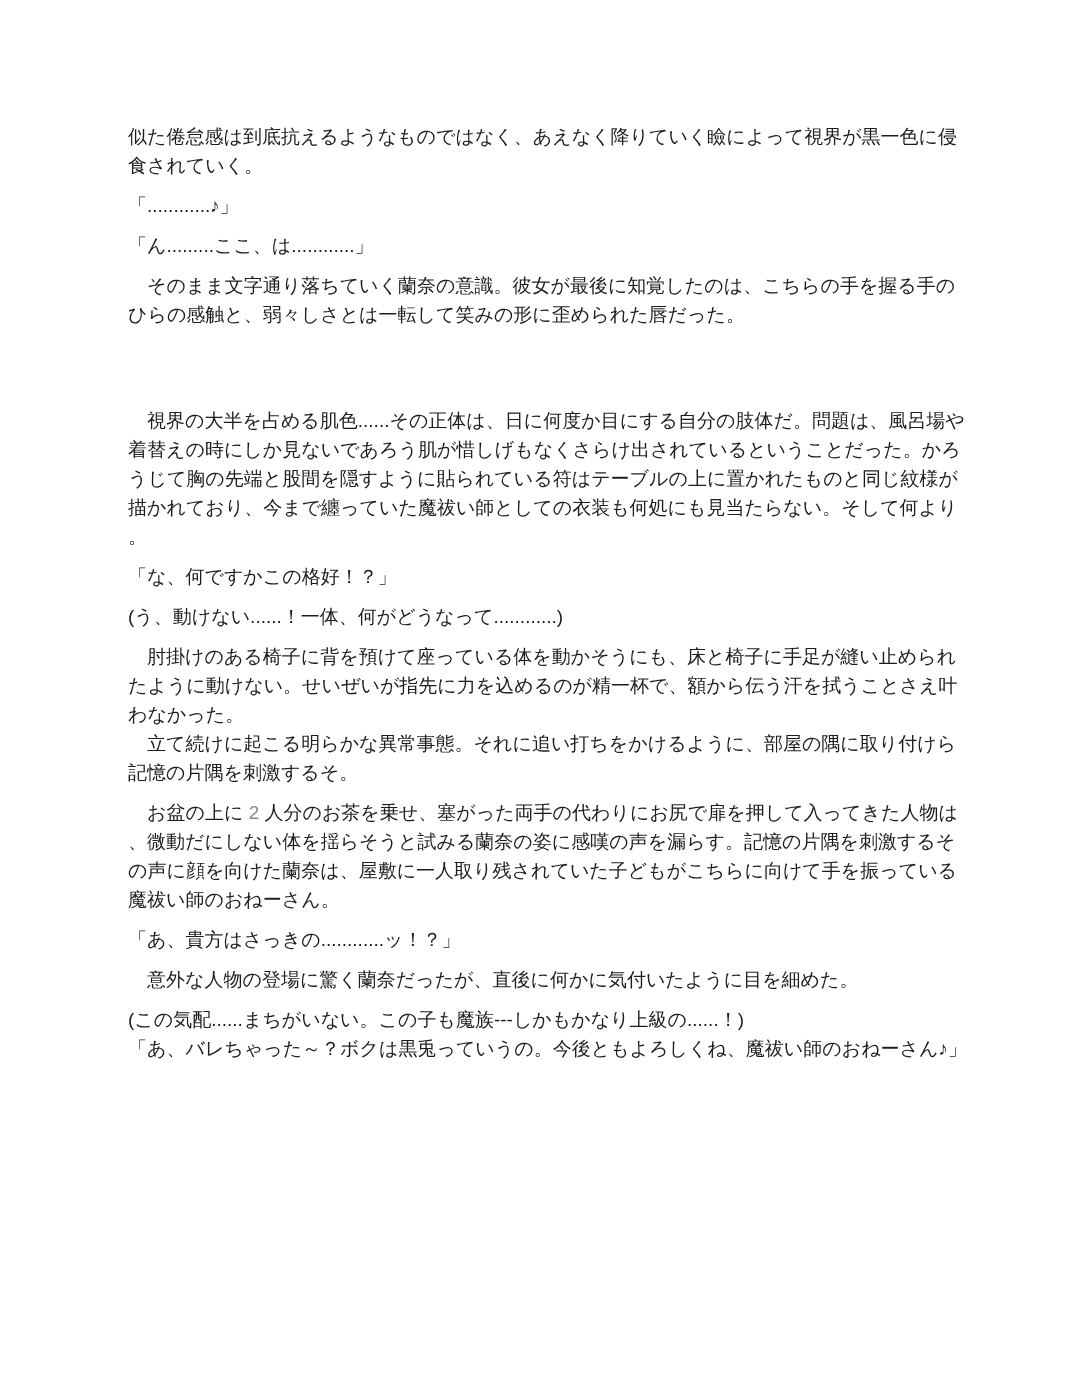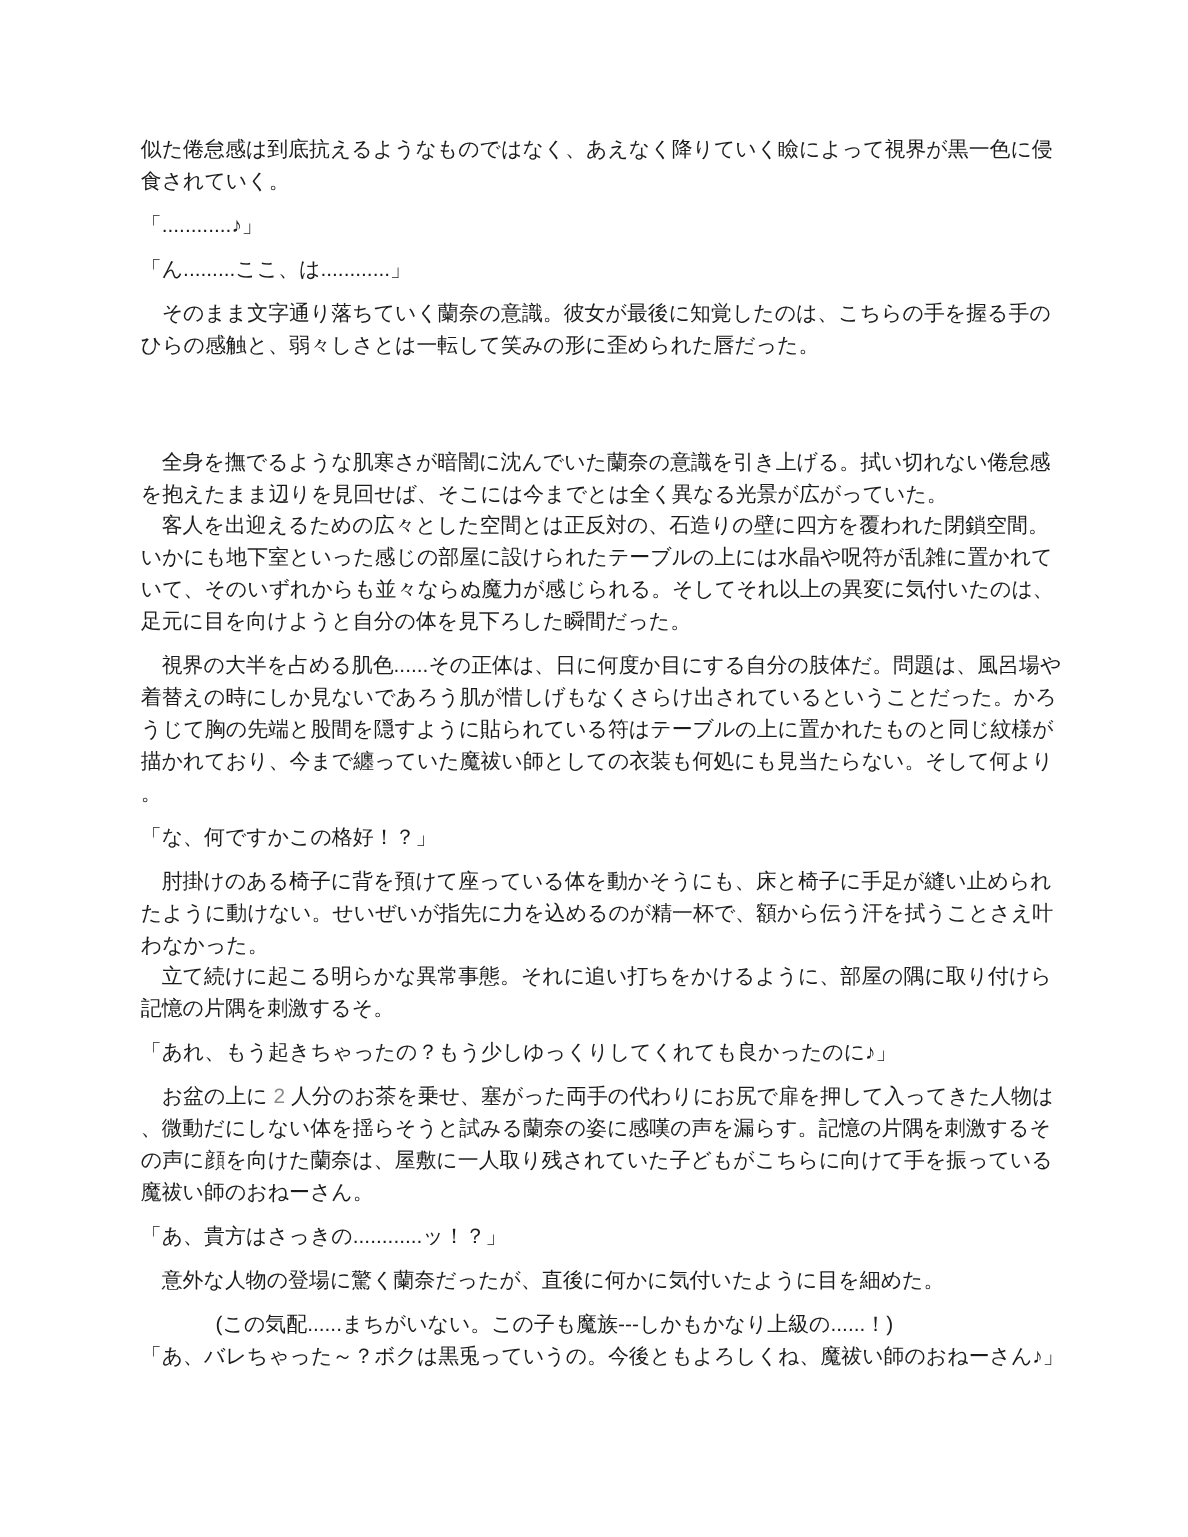"全身を撫でるような肌寒さが暗闇に沈んでいた蘭奈の意識を引き上げる。拭い切れない倦" p.block { html: <p> 全身を撫でるような肌寒さが暗闇に沈んでいた蘭奈の意識を引き上げる。拭い切れない倦怠感 を抱えたまま辺りを見回せば、そこには今までとは全く異なる光景が広がっていた。 客人を出迎えるための広々とした空間とは正反対の、石造りの壁に四方を覆われた閉鎖空間。 いかにも地下室といった感じの部屋に設けられたテーブルの上には水晶や呪符が乱雑に置かれて いて、そのいずれからも並々ならぬ魔力が感じられる。そしてそれ以上の異変に気付いたのは、 足元に目を向けようと自分の体を見下ろした瞬間だった。</p> -> none }
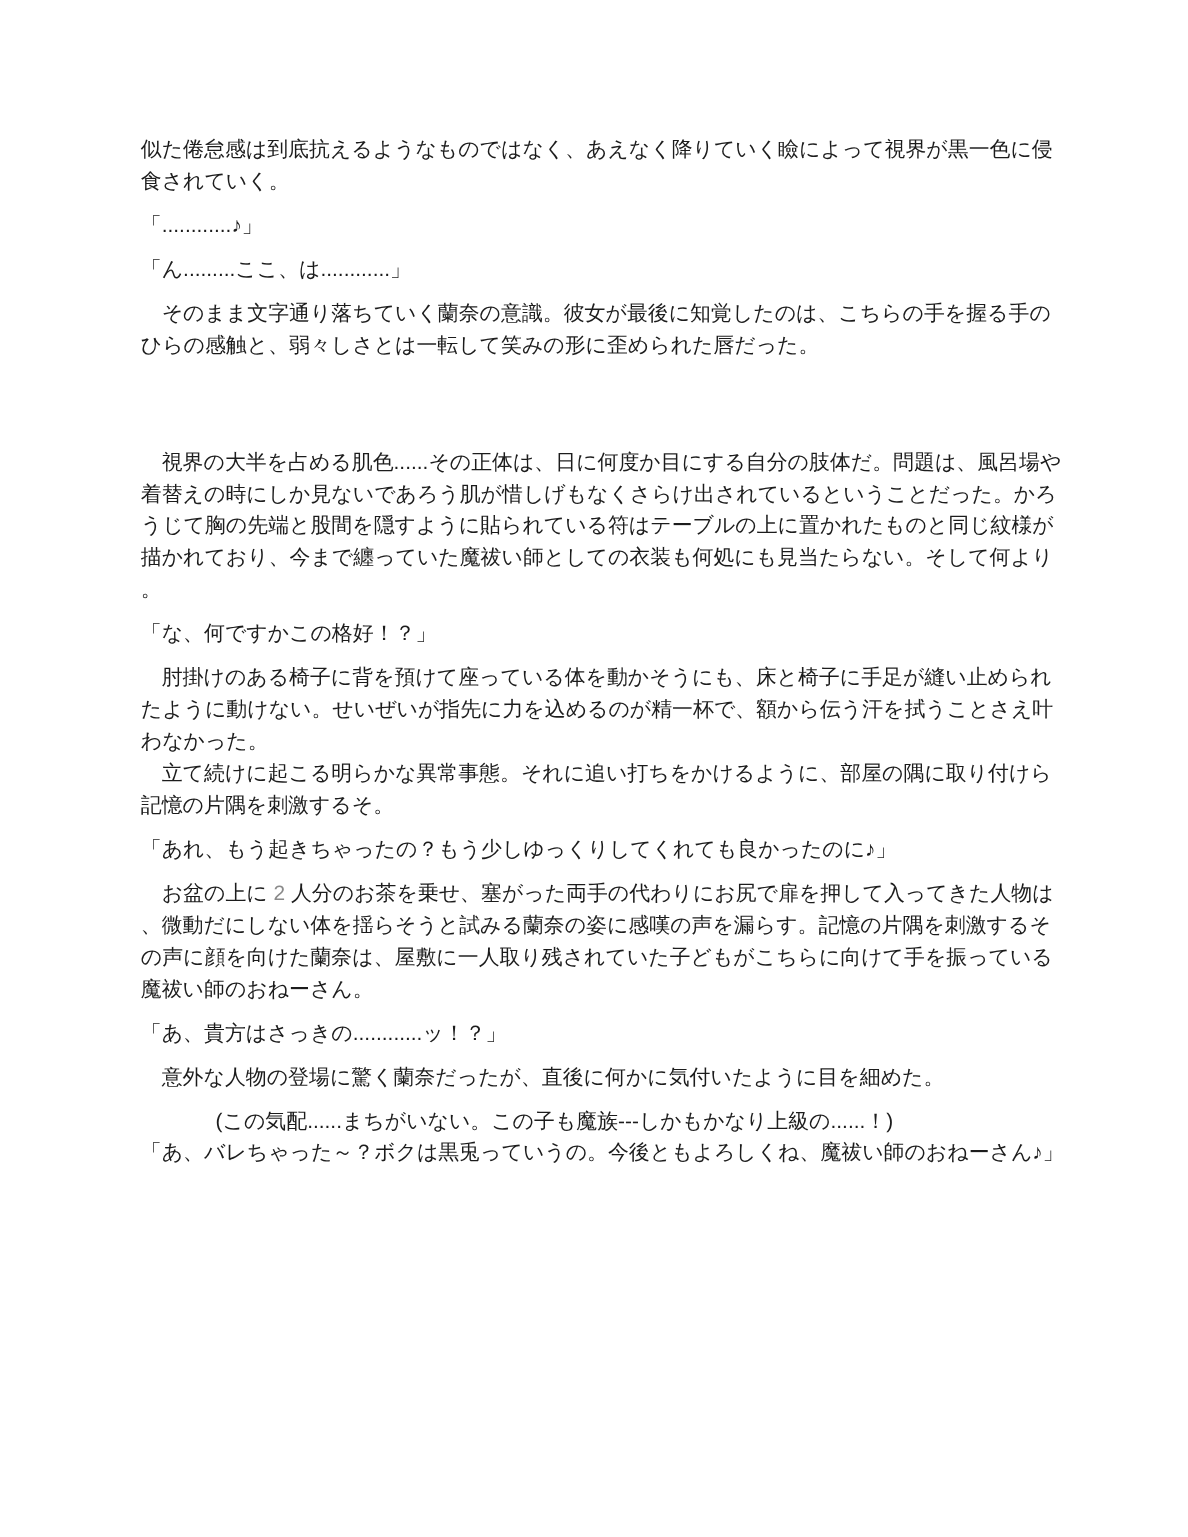"(う、動けない......！一体、何がどうなって............)" p.block { html: none -> <p>(う、動けない......！一体、何がどうなって............)</p> }
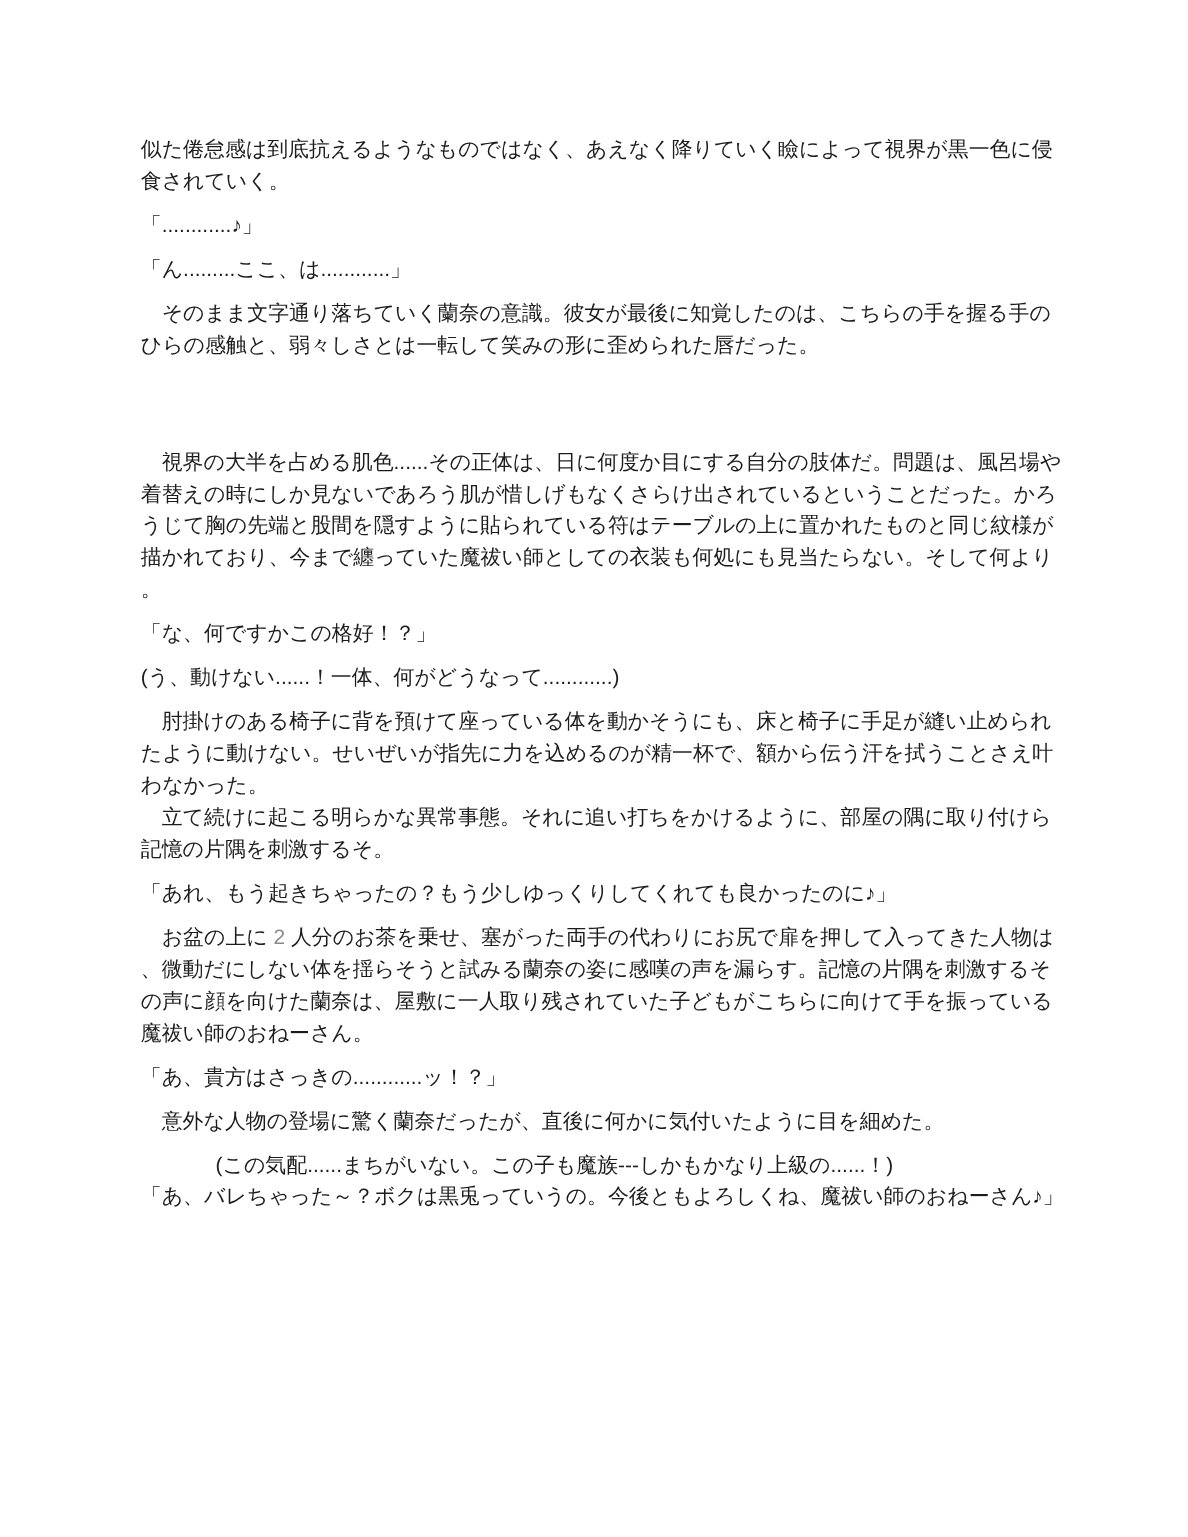"「あれ、もう起きちゃったの？もう少しゆっくりしてくれても良かったのに♪」" p.block { html: <p>「あれ、もう起きちゃったの？もう少しゆっくりしてくれても良かったのに♪」</p> -> none }
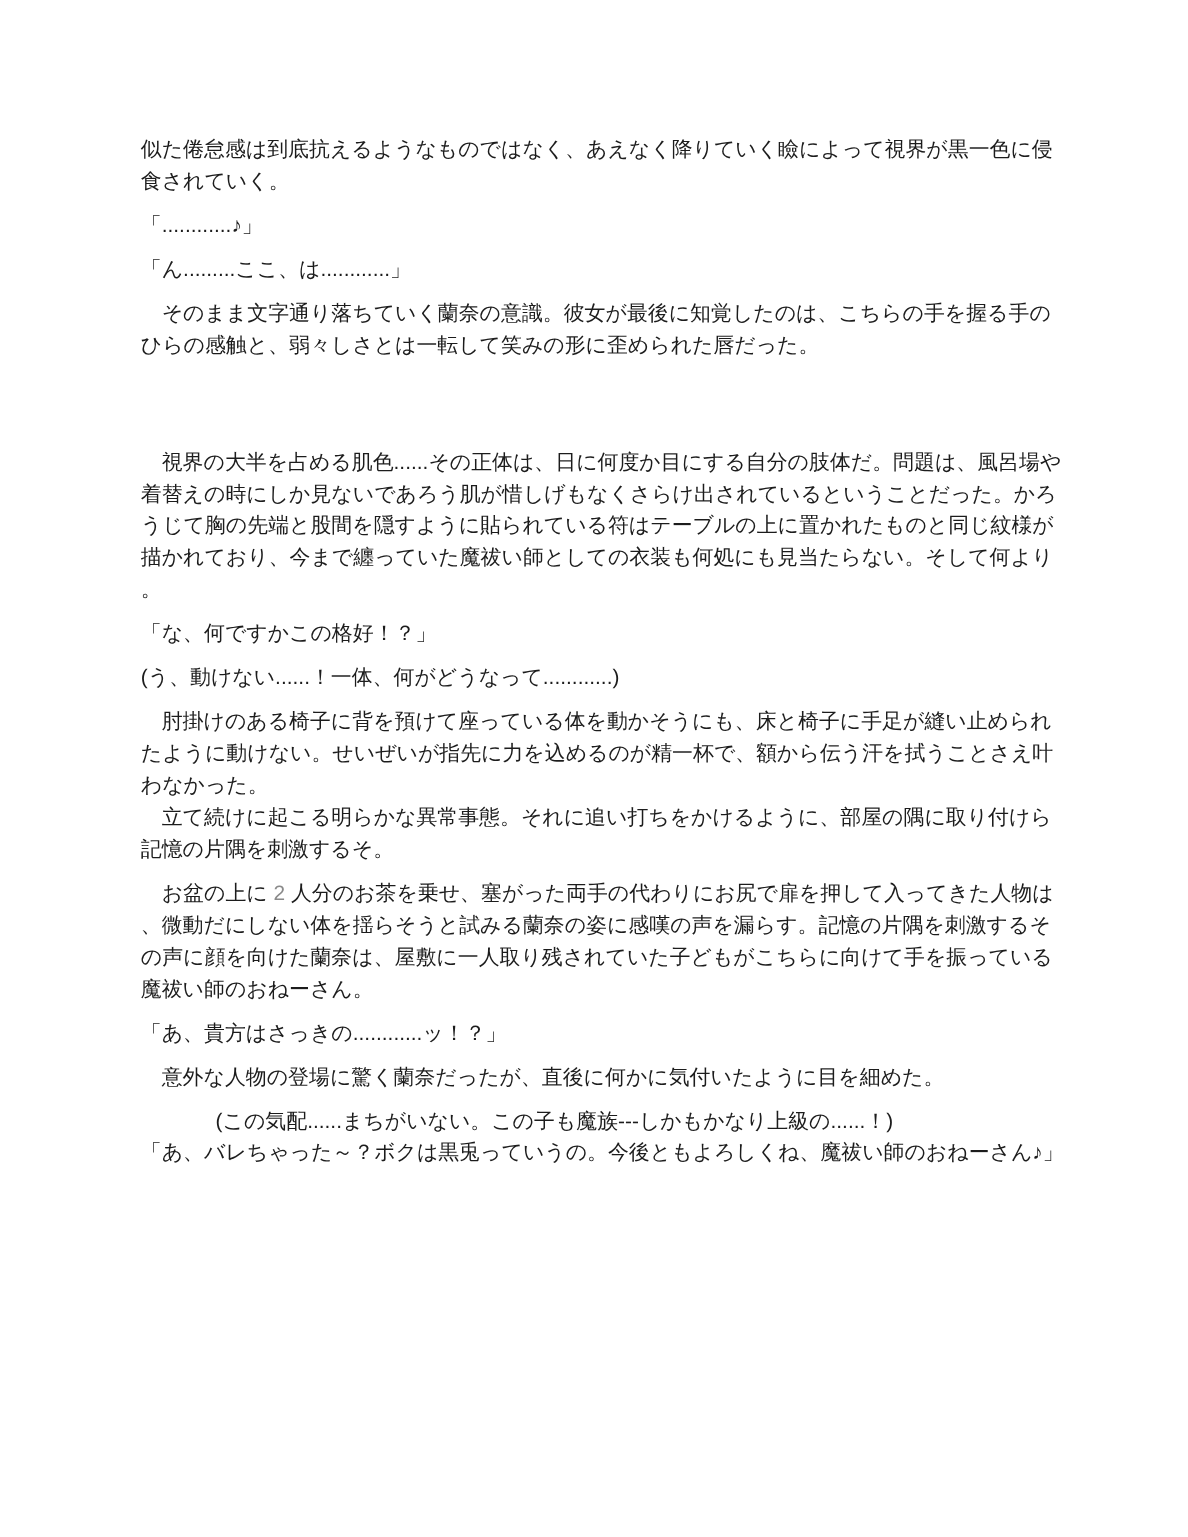"(この気配......まちがいない。この子も魔族---しかもかなり上級の...." p.block.no-gap { text-align: center -> none }
